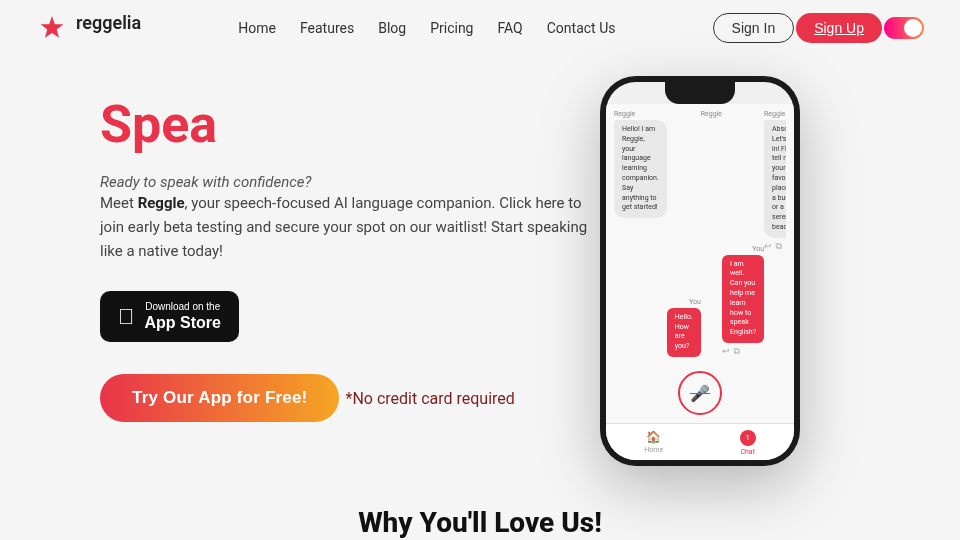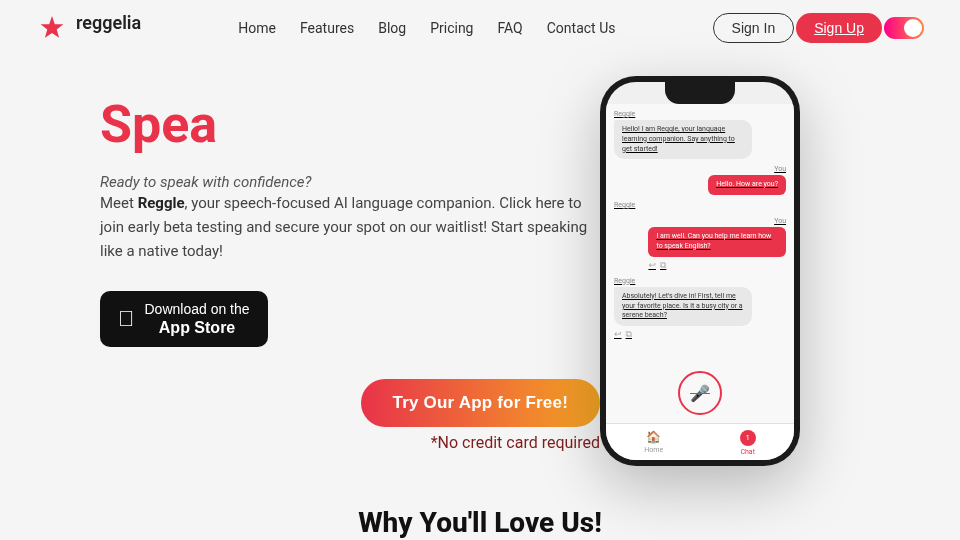"Reggie" .phone-chat-area { flex-direction: column -> none; text-decoration: underline -> none }
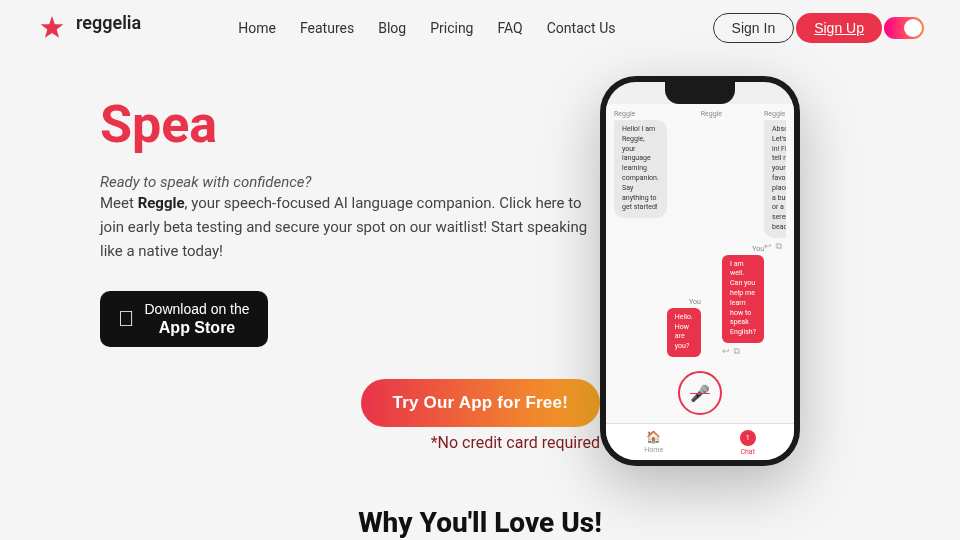"Download on the" .app-store-text-small { font-size: 14px -> 10px }
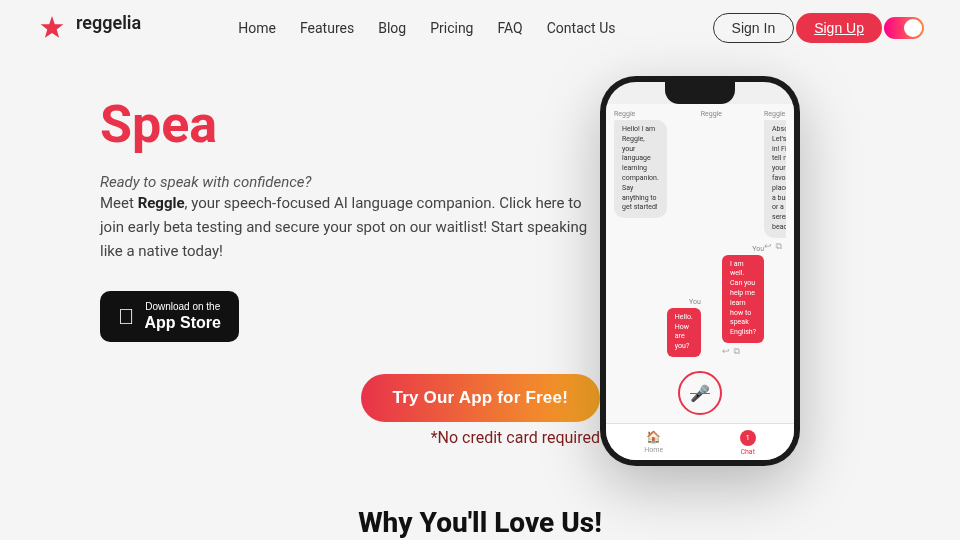"Try Our App for Free!" .cta-section { align-items: flex-end -> center; flex-direction: column -> row }
